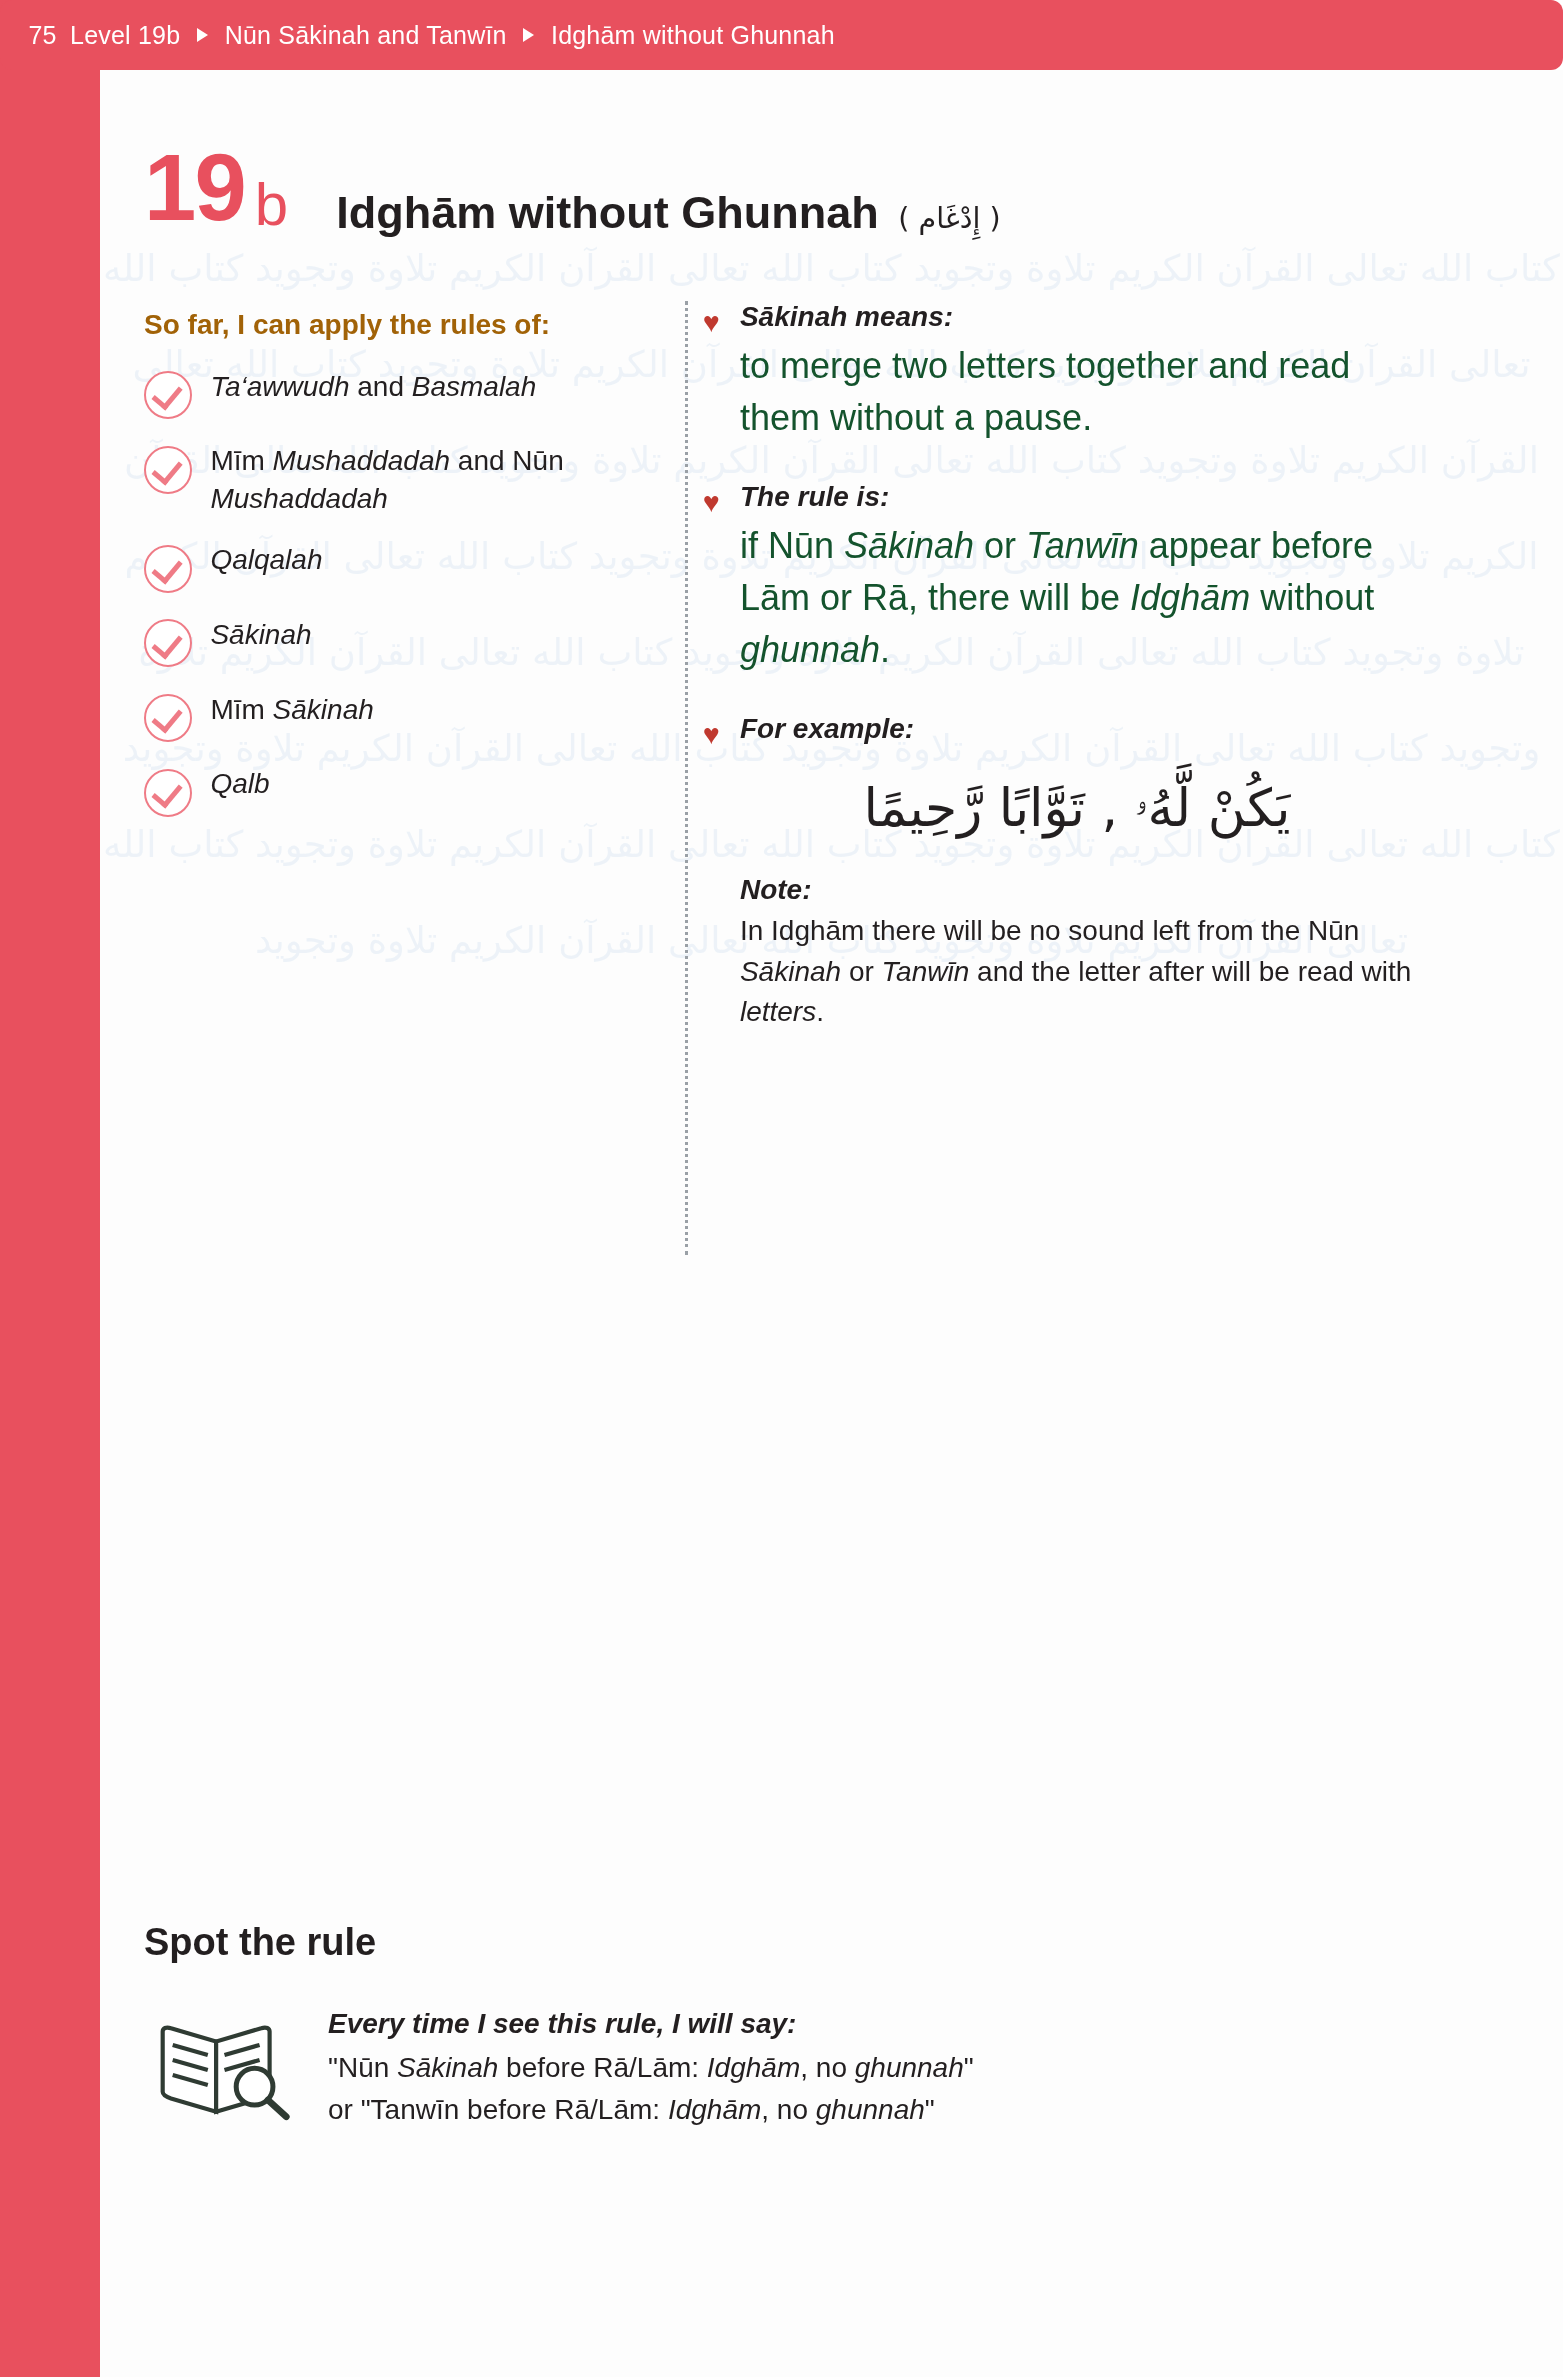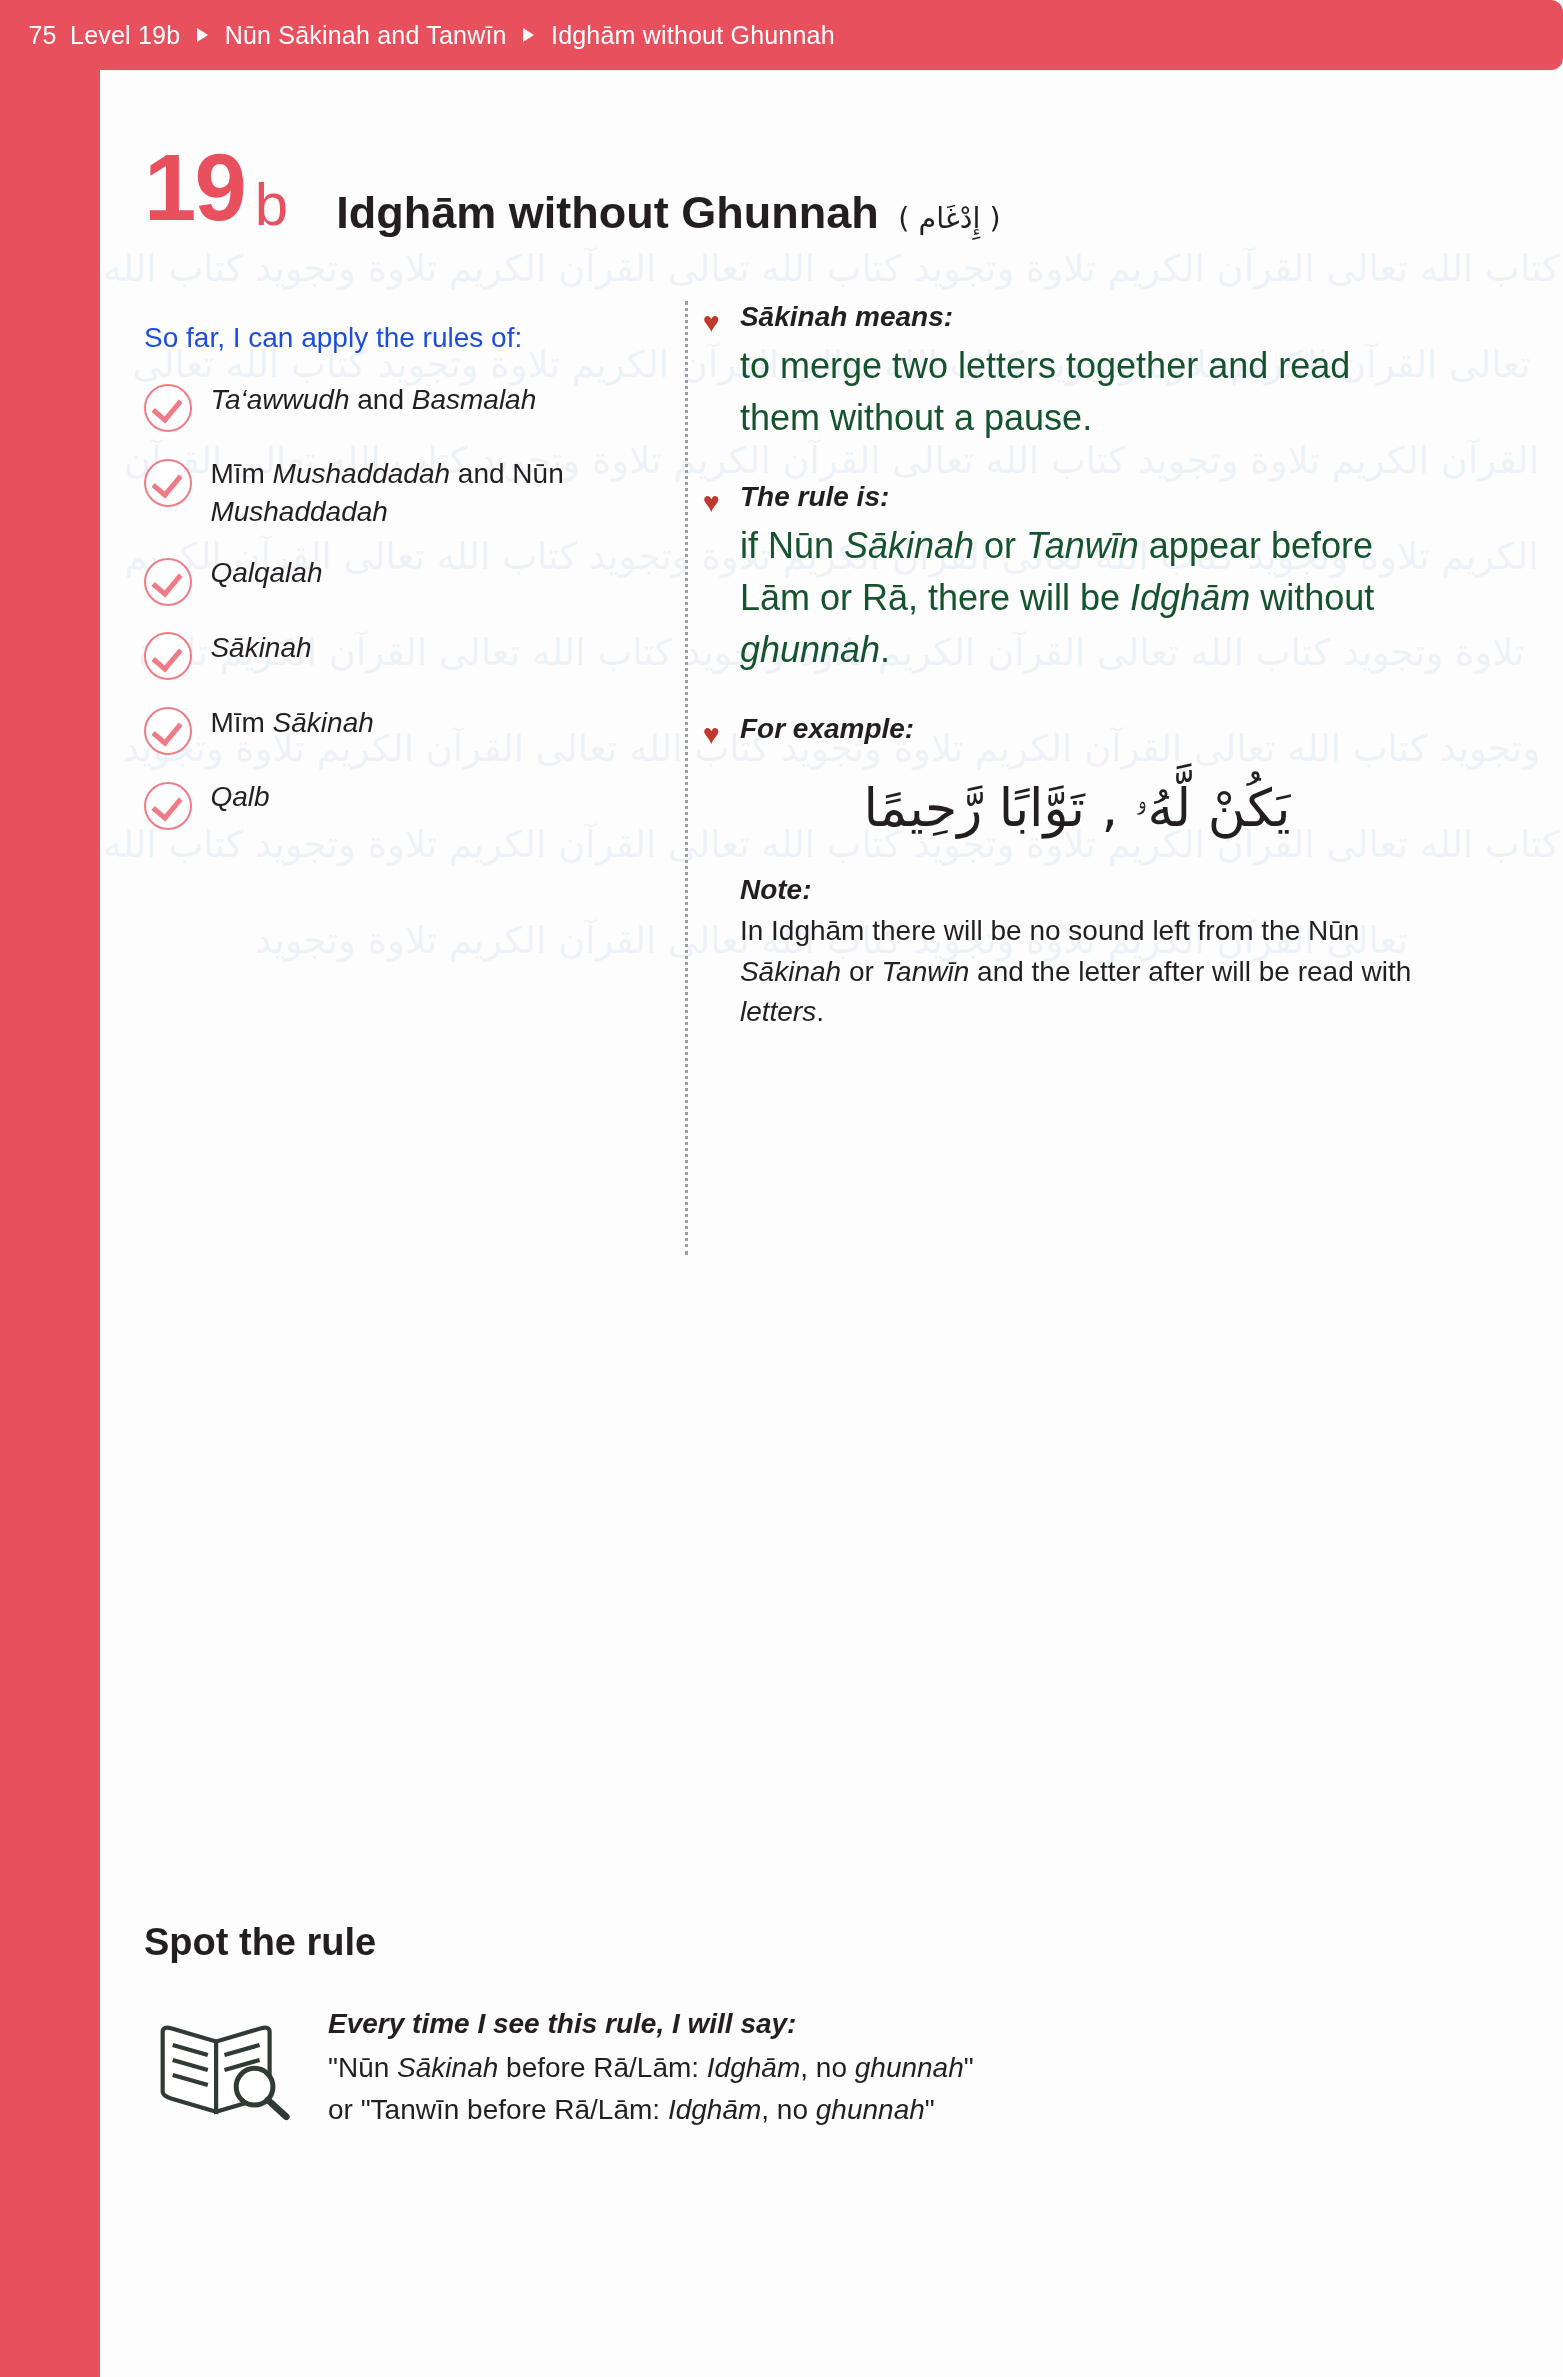"So far, I can apply" .lead { color: #1d4ed8 -> #a16207; font-weight: none -> bold; margin: 17px 0 22px 0 -> 4px 0 22px 0 }
